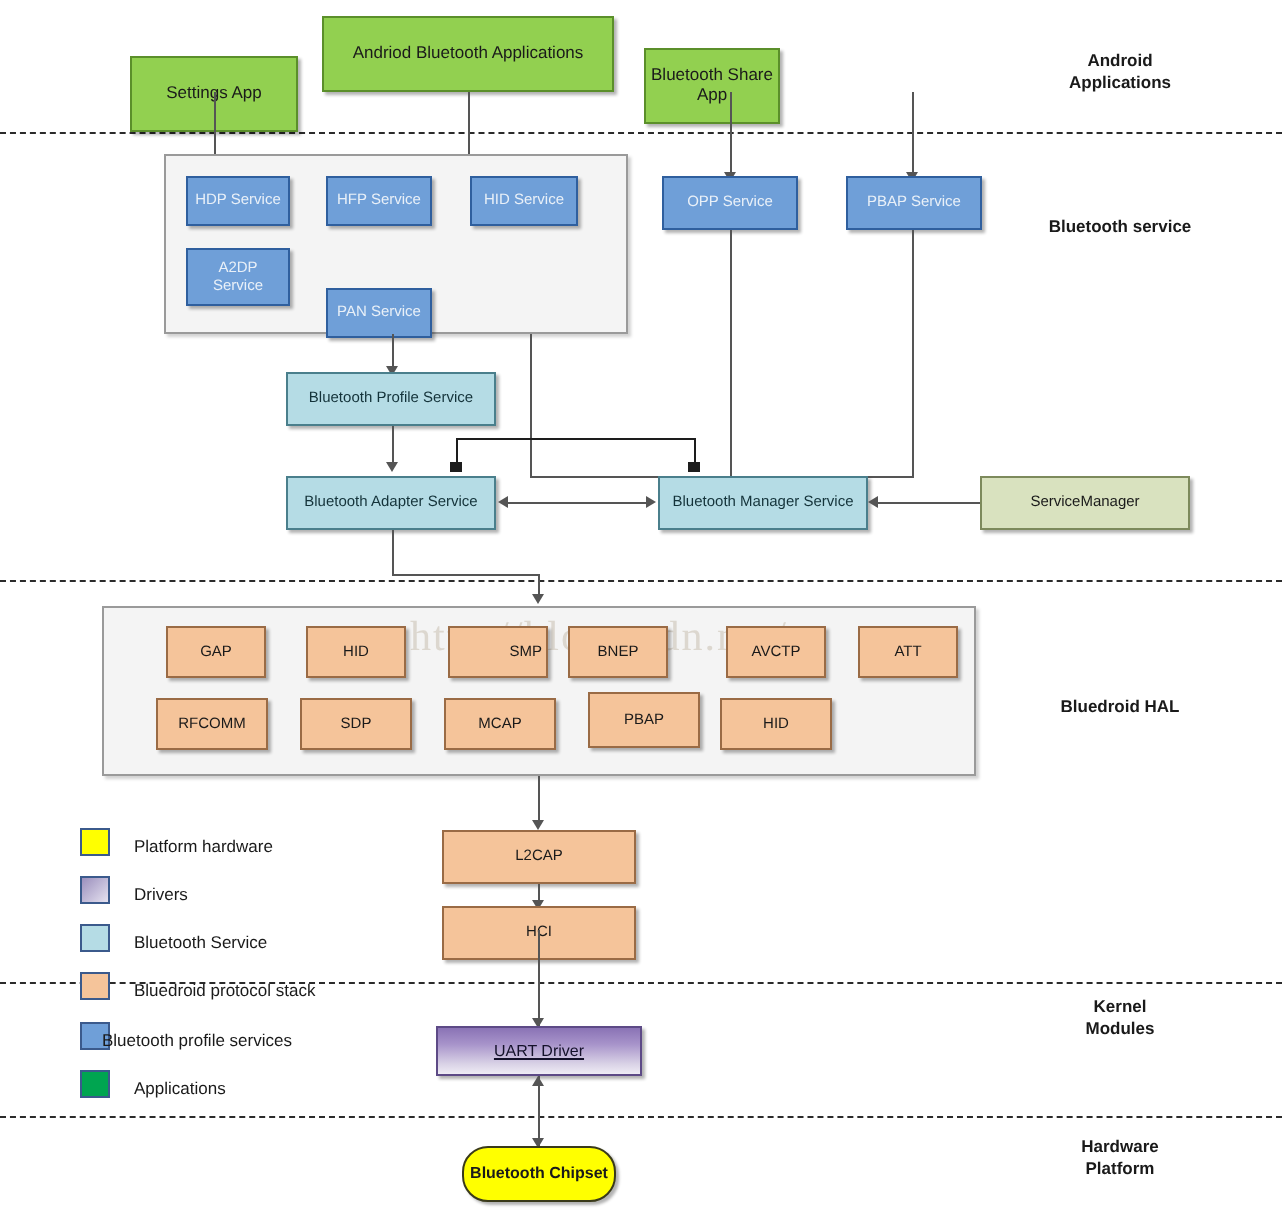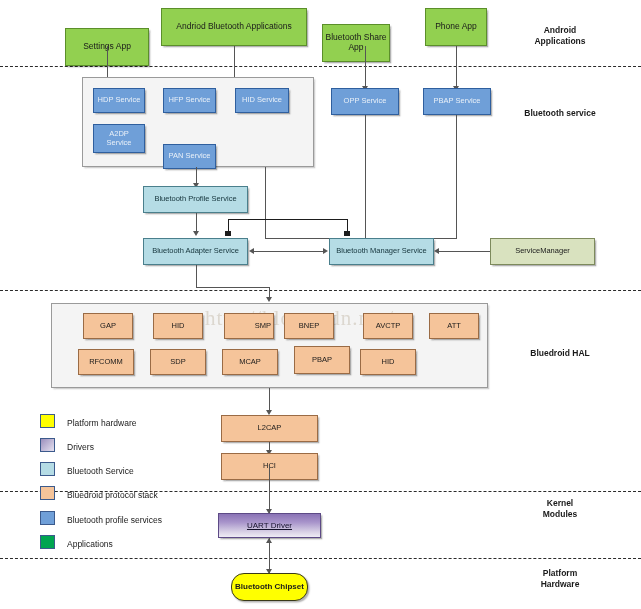"Phone App" div.box { html: <div> <span>Phone App</span> </div> -> none }
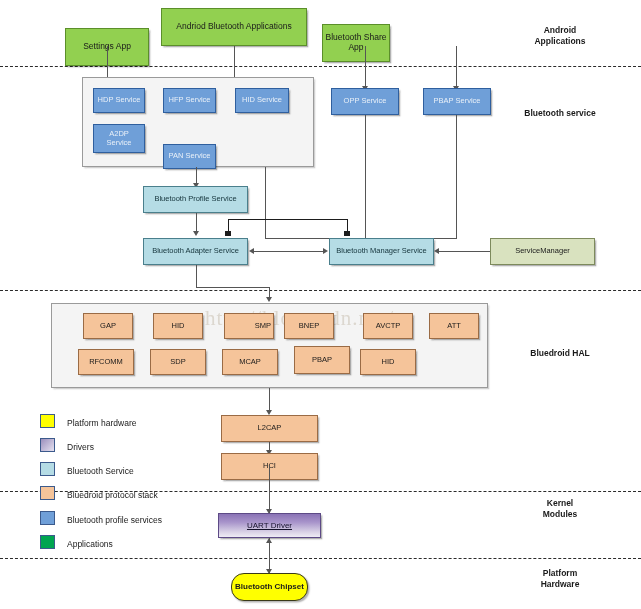"Bluetooth profile services" div.legend-tx { left: 67px -> 51px }
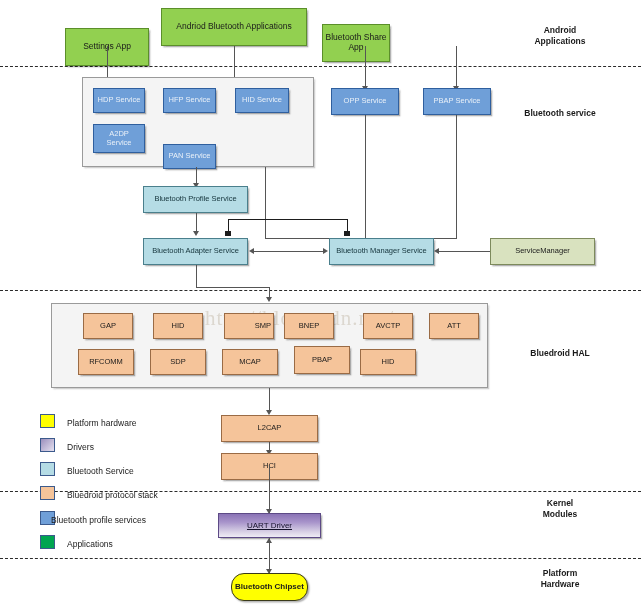"Platform" div { order: before "Hardware" -> after "Hardware" }
